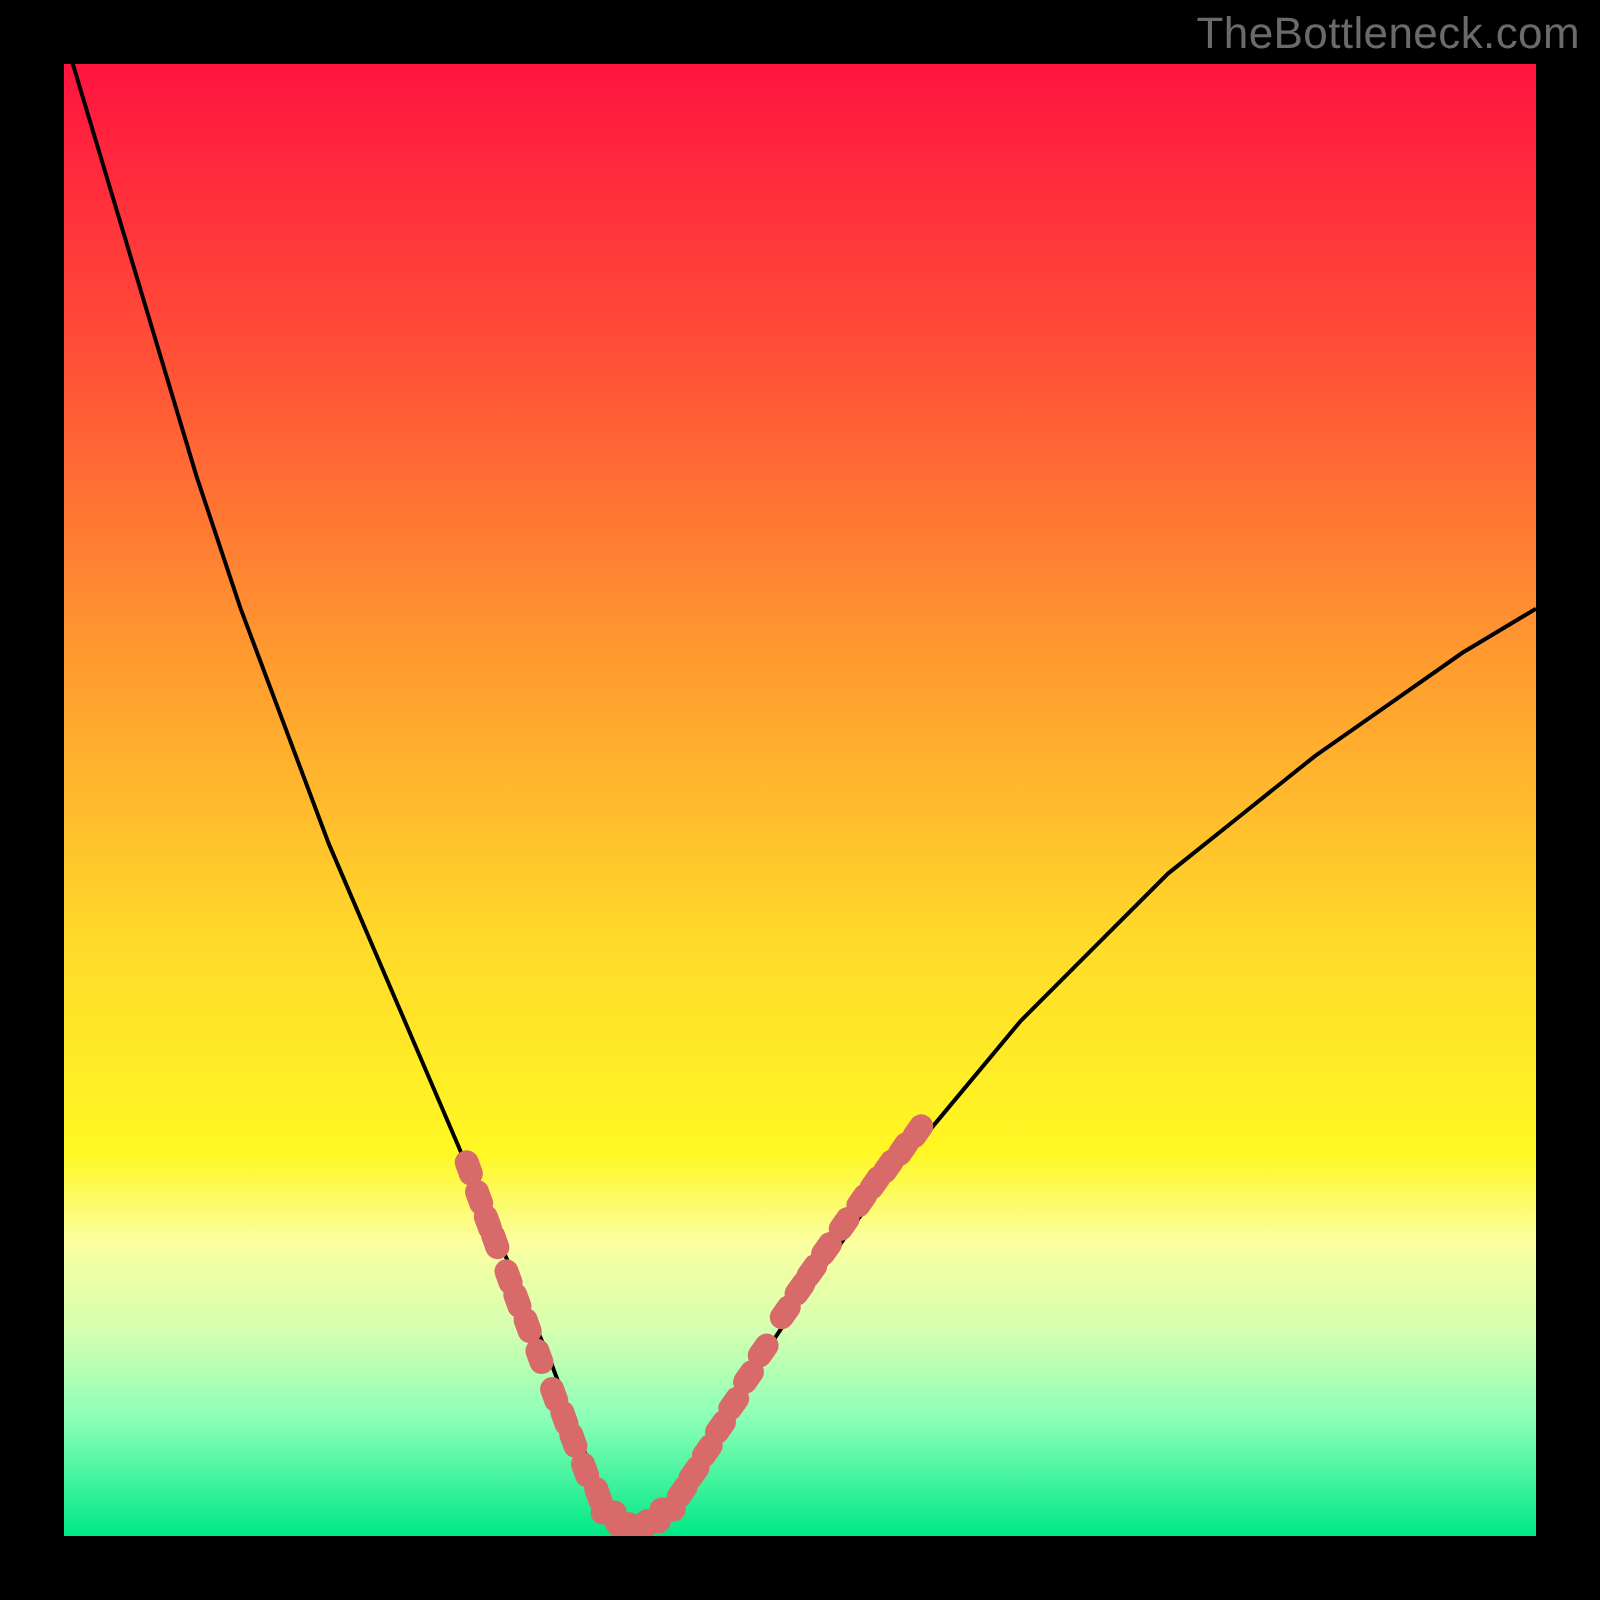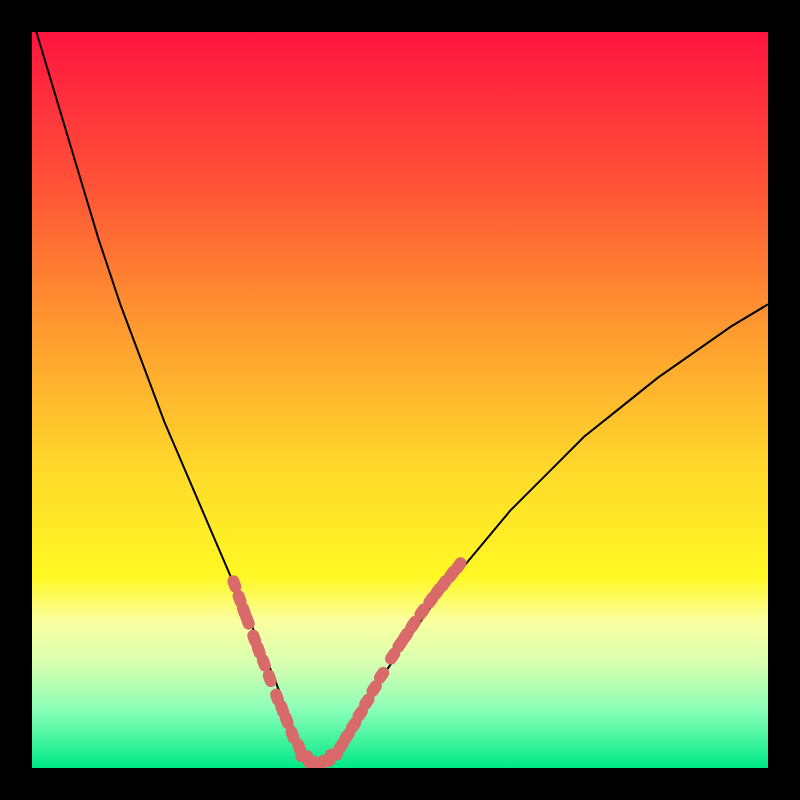"TheBottleneck.com" div.watermark { html: none -> <div>TheBottleneck.com</div> }
